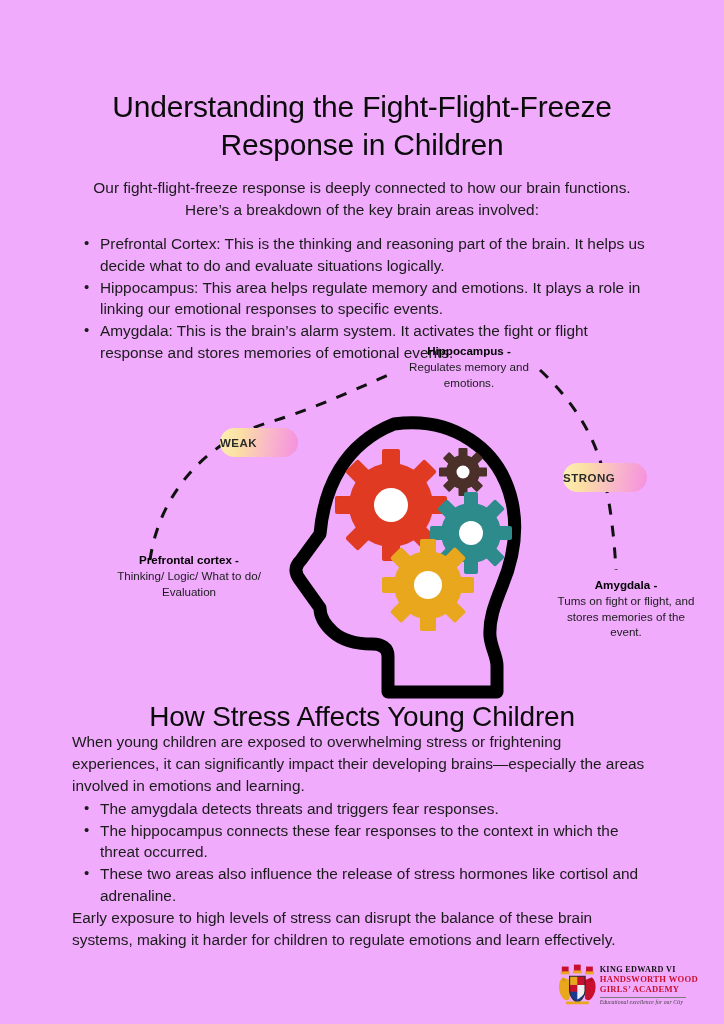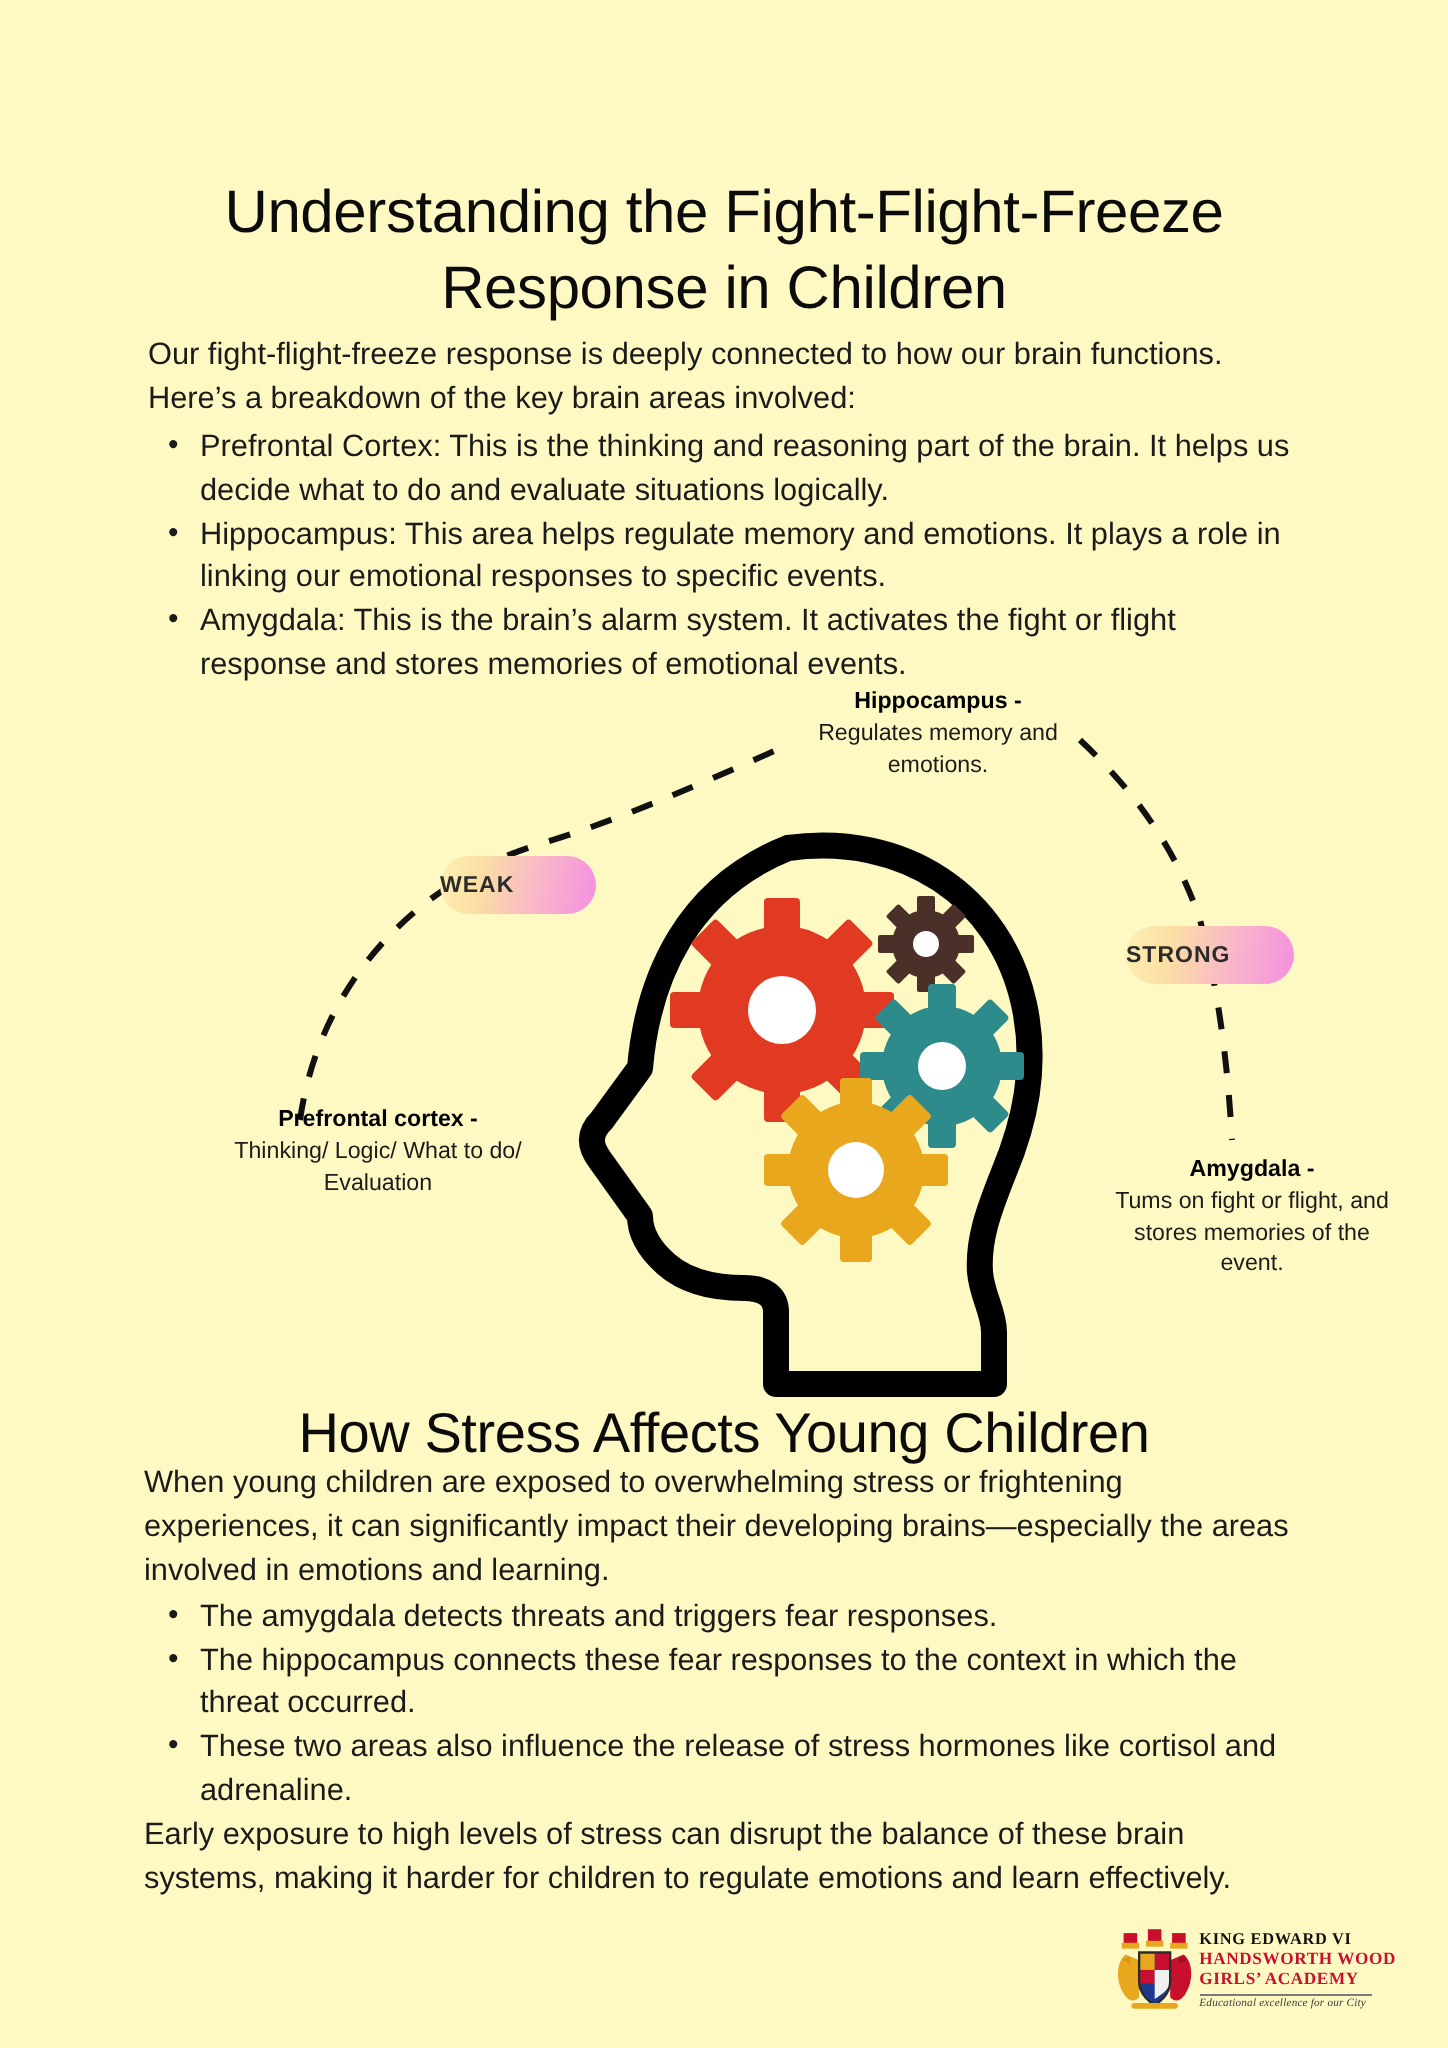"Understanding the Fight-Flight-Freeze" .page { background: #fef9c3 -> #f0abfc }
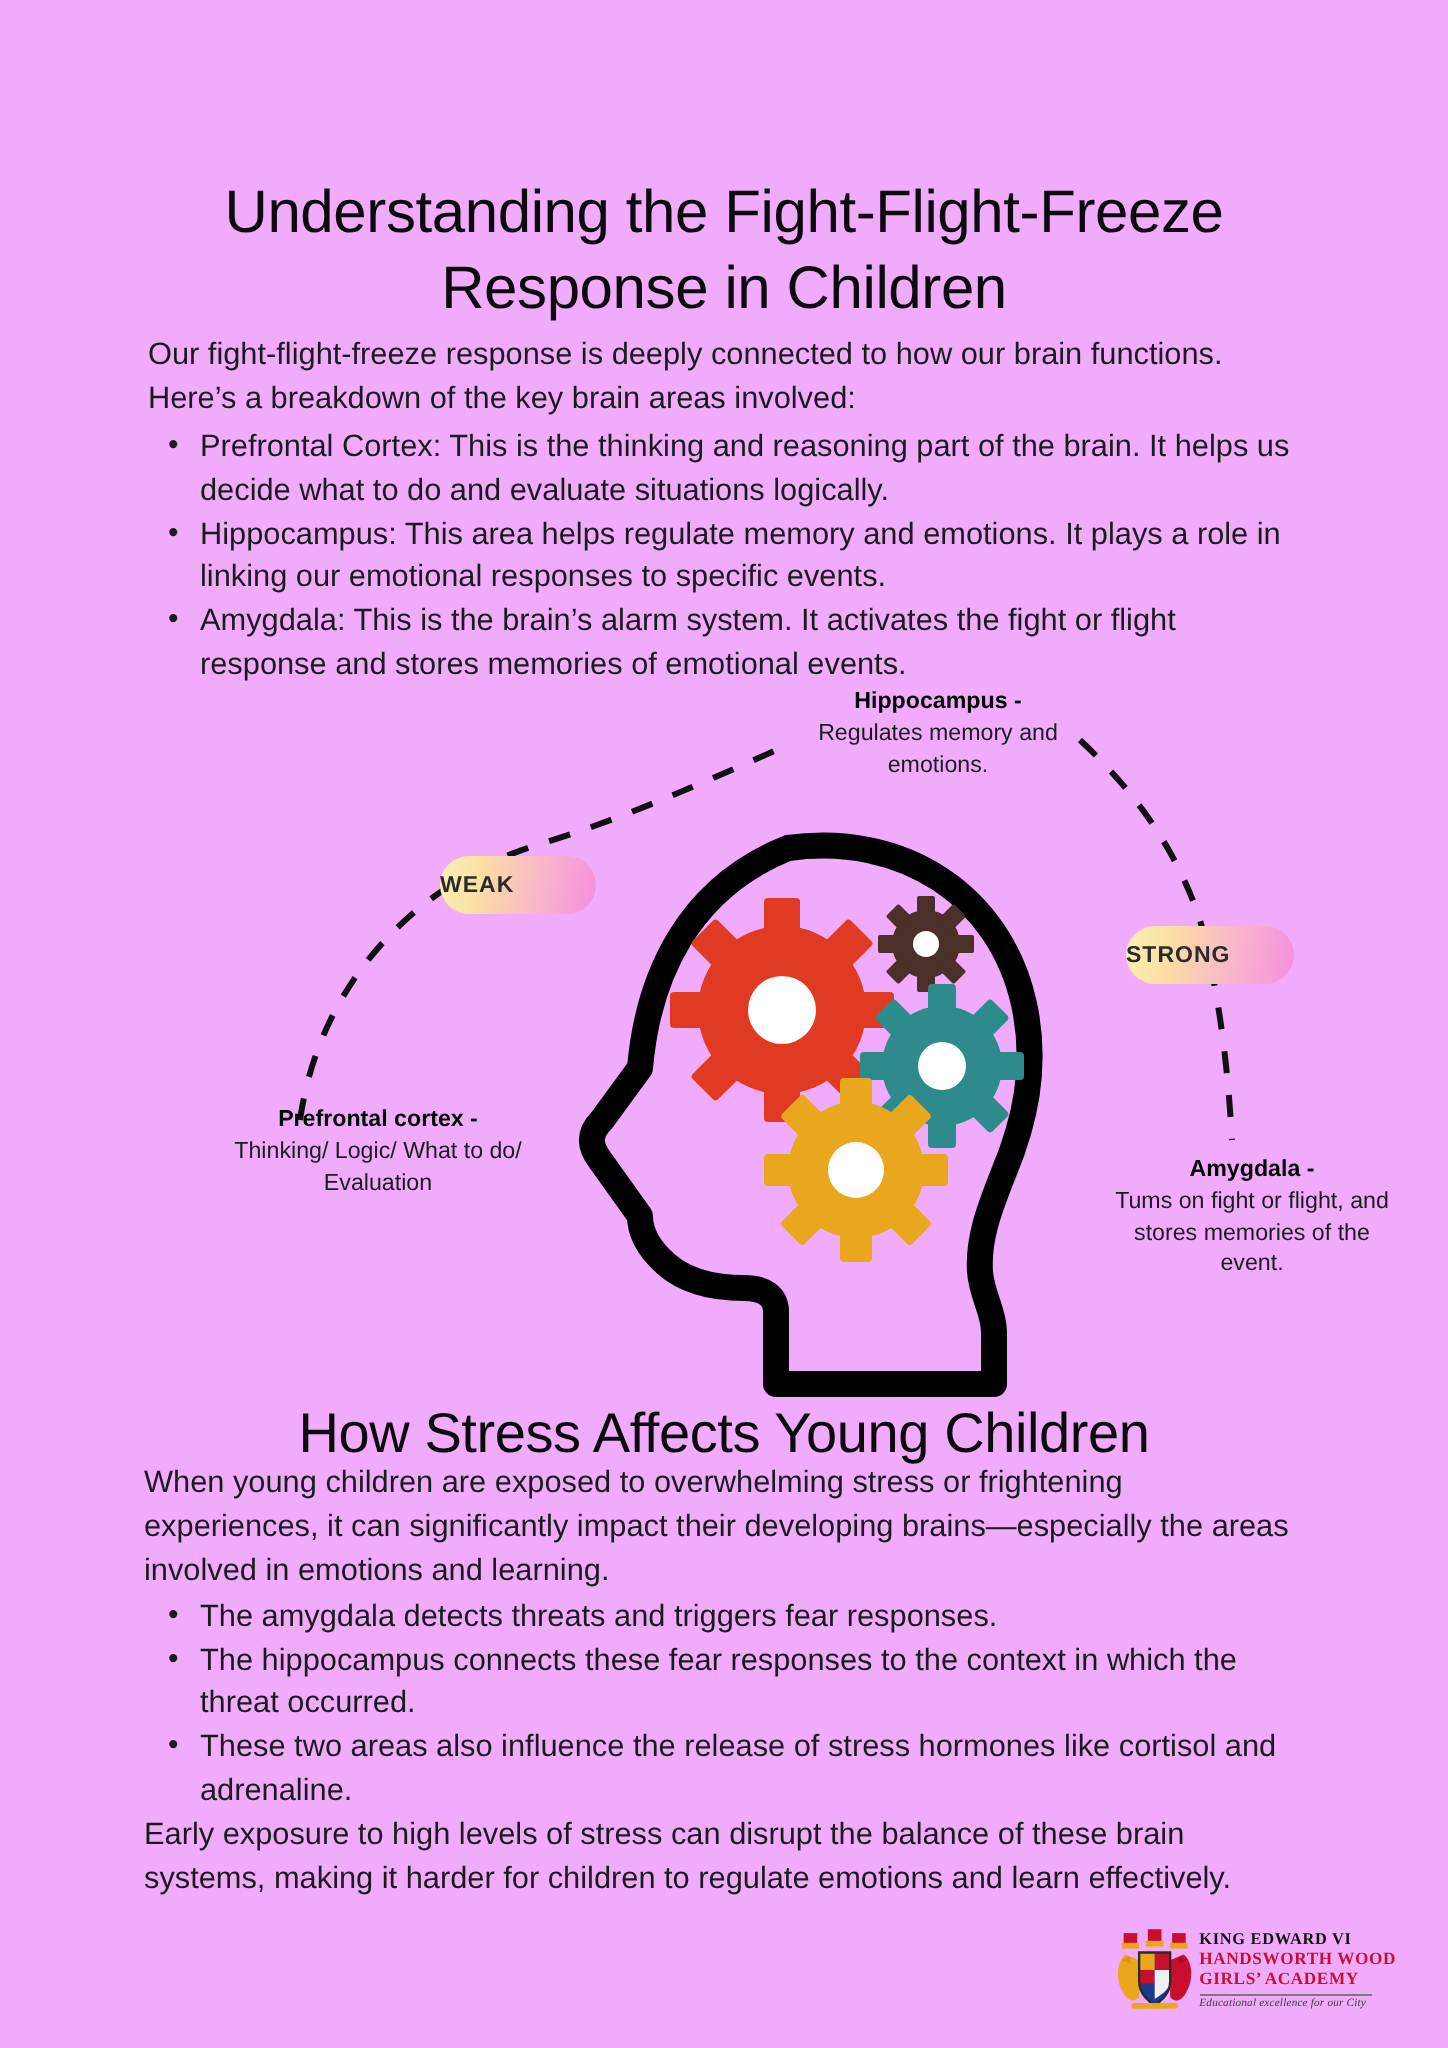"Our fight-flight-freeze response is" .intro p { margin: 2px -> 12px; text-align: none -> center }
